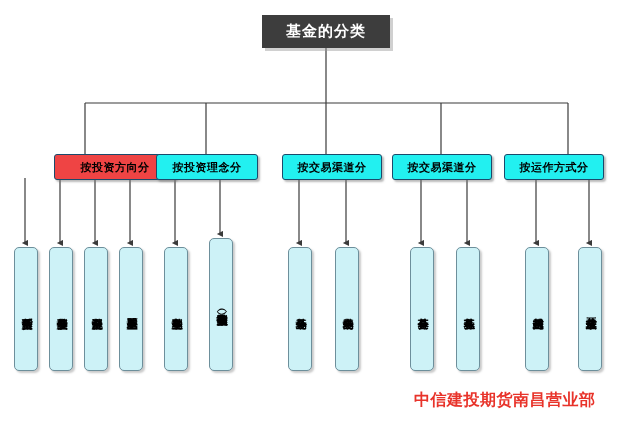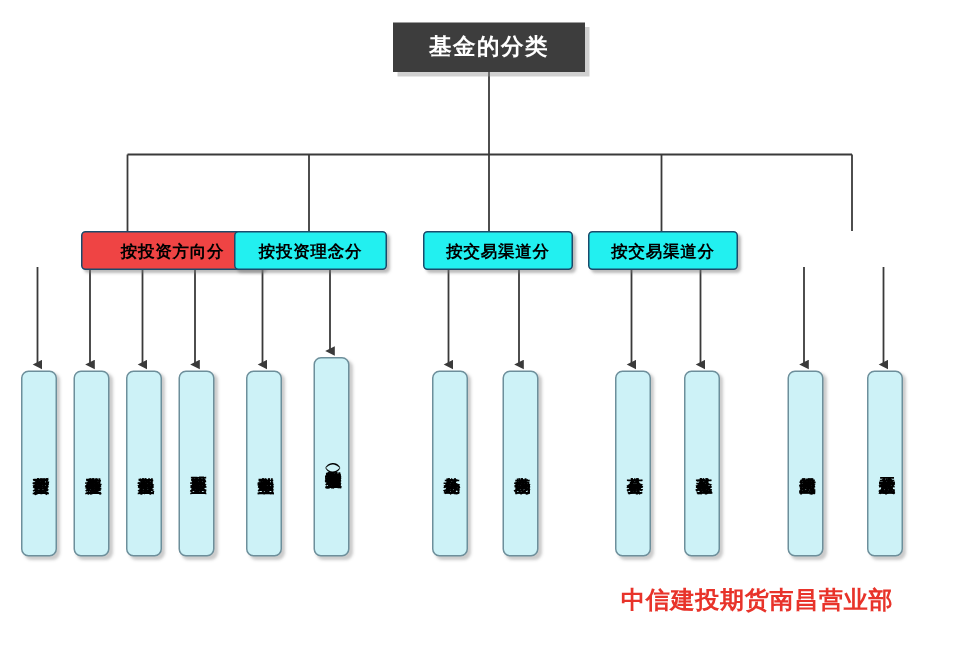"按运作方式分" div.cat-box { html: none -> <div> <span>按运作方式分</span> </div> }
